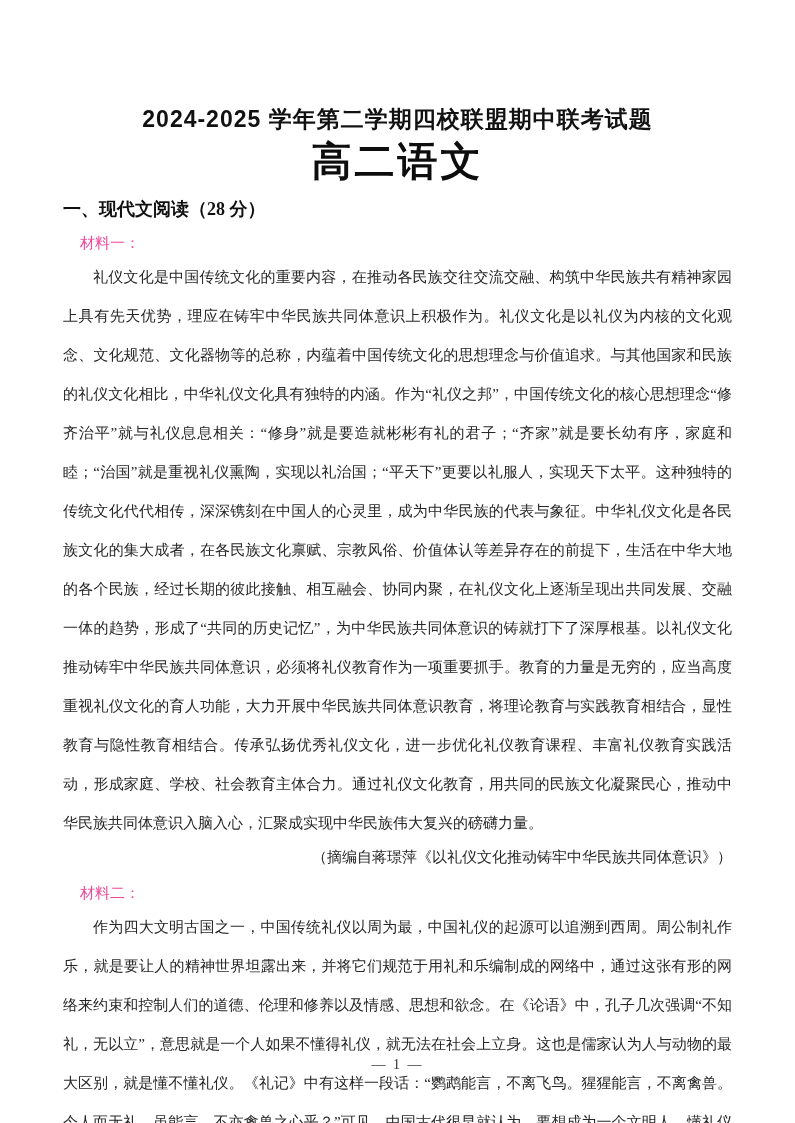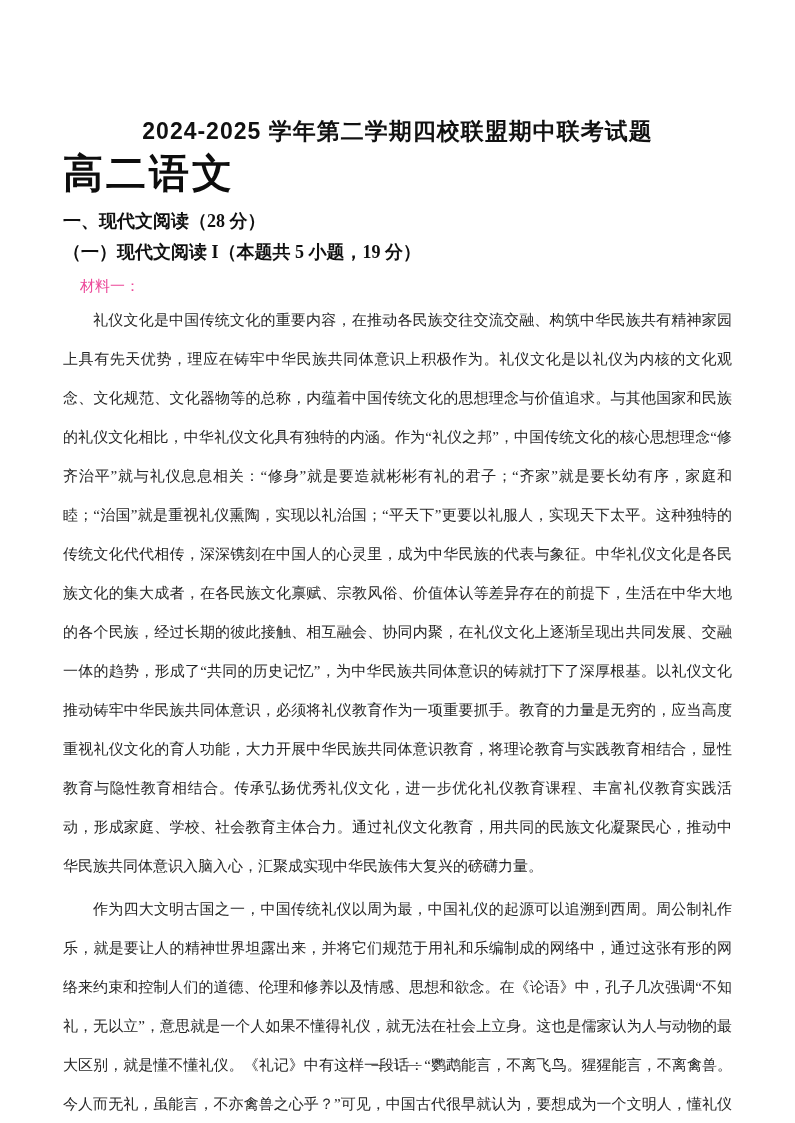"2024-2025 学年第二学期四校联盟期中联考试题" .page { padding: 12px 63px -> 0 63px }
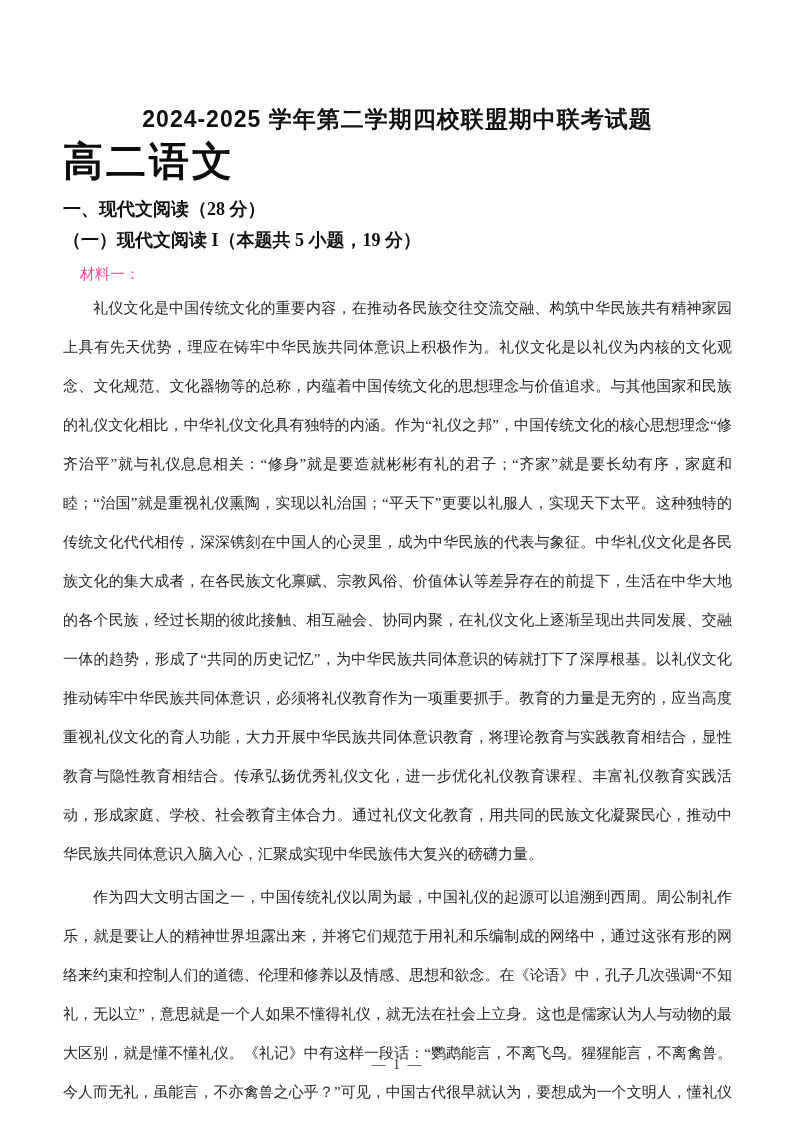"高二语文" .doc-subject { text-align: left -> center }
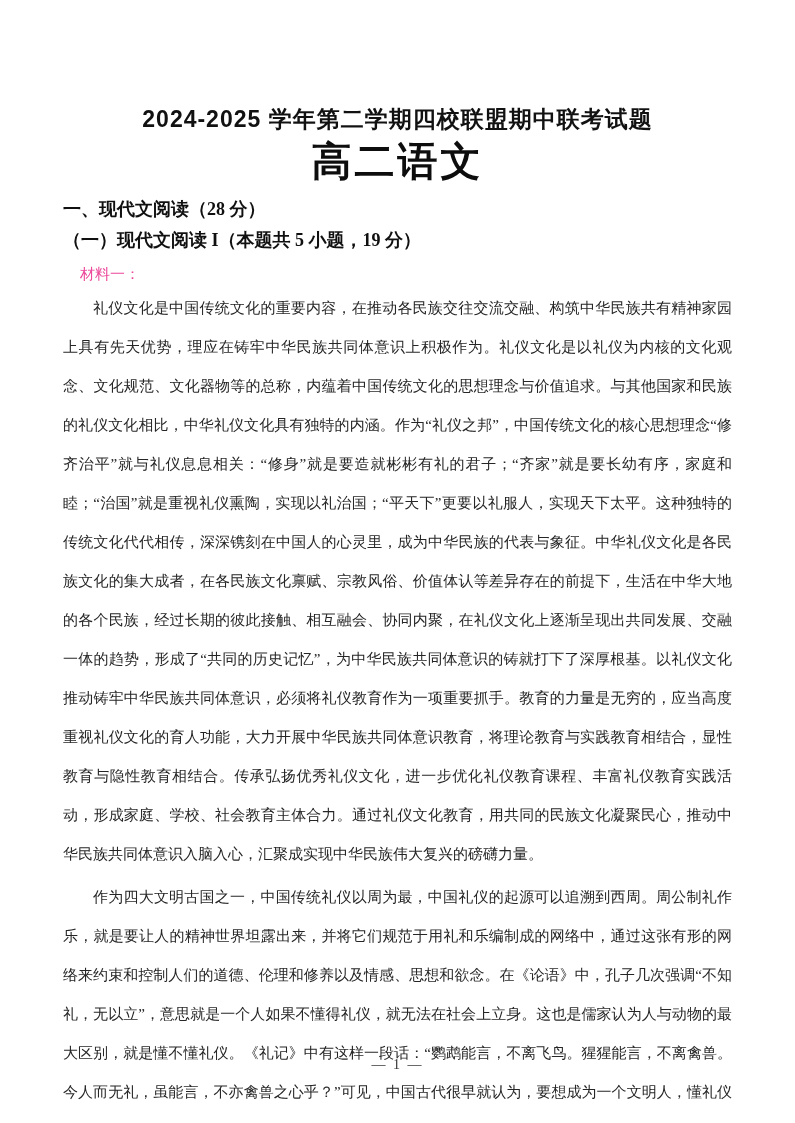"（一）现代文阅读 I（本题共 5 小题，19 分）" div.sub-heading { html: <div>（一）现代文阅读 I（本题共 5 小题，19 分）</div> -> none }
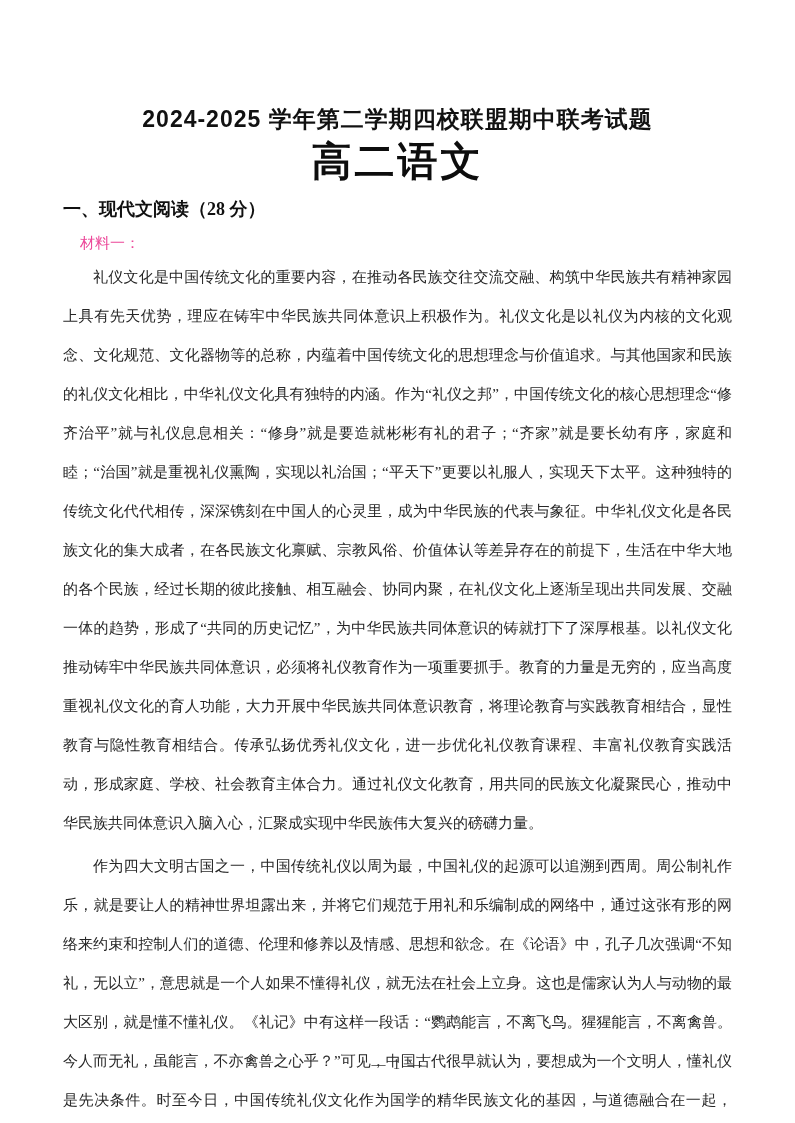"（摘编自蒋璟萍《以礼仪文化推动铸牢中华民族共同体意识》）" div.attribution { html: none -> <div>（摘编自蒋璟萍《以礼仪文化推动铸牢中华民族共同体意识》）</div> }
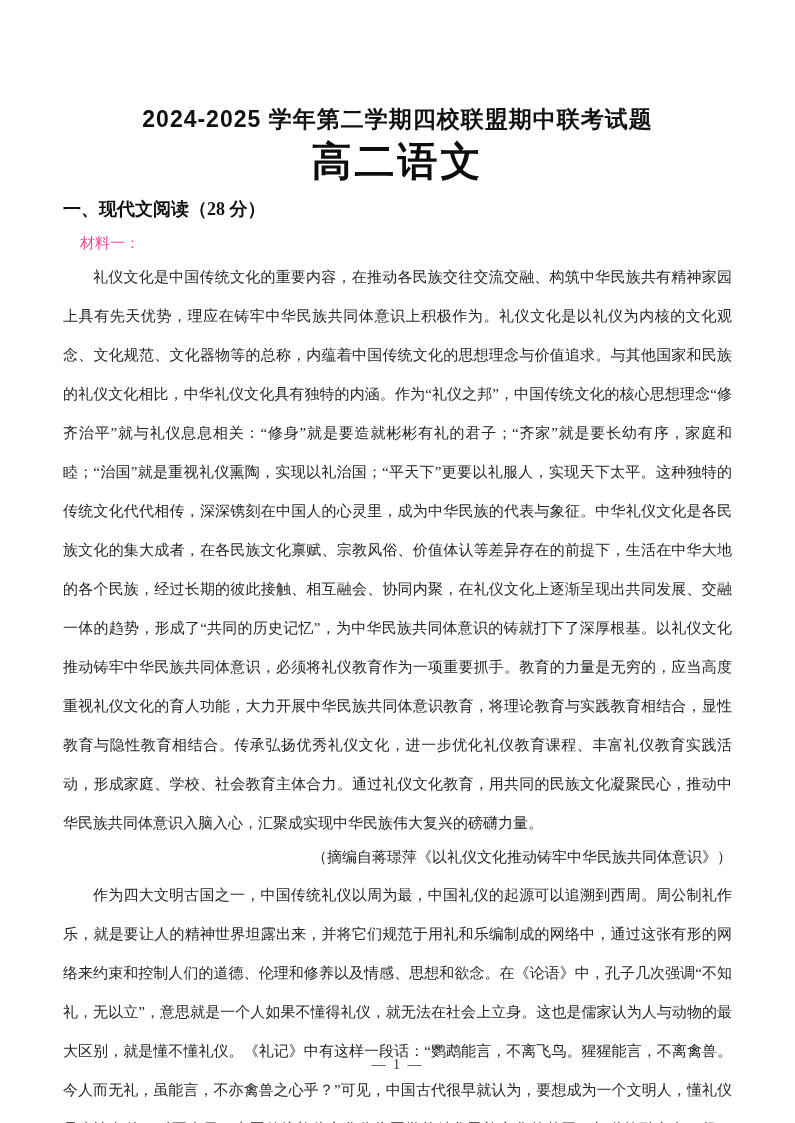"材料二：" div.material-label { html: none -> <div>材料二：</div> }
